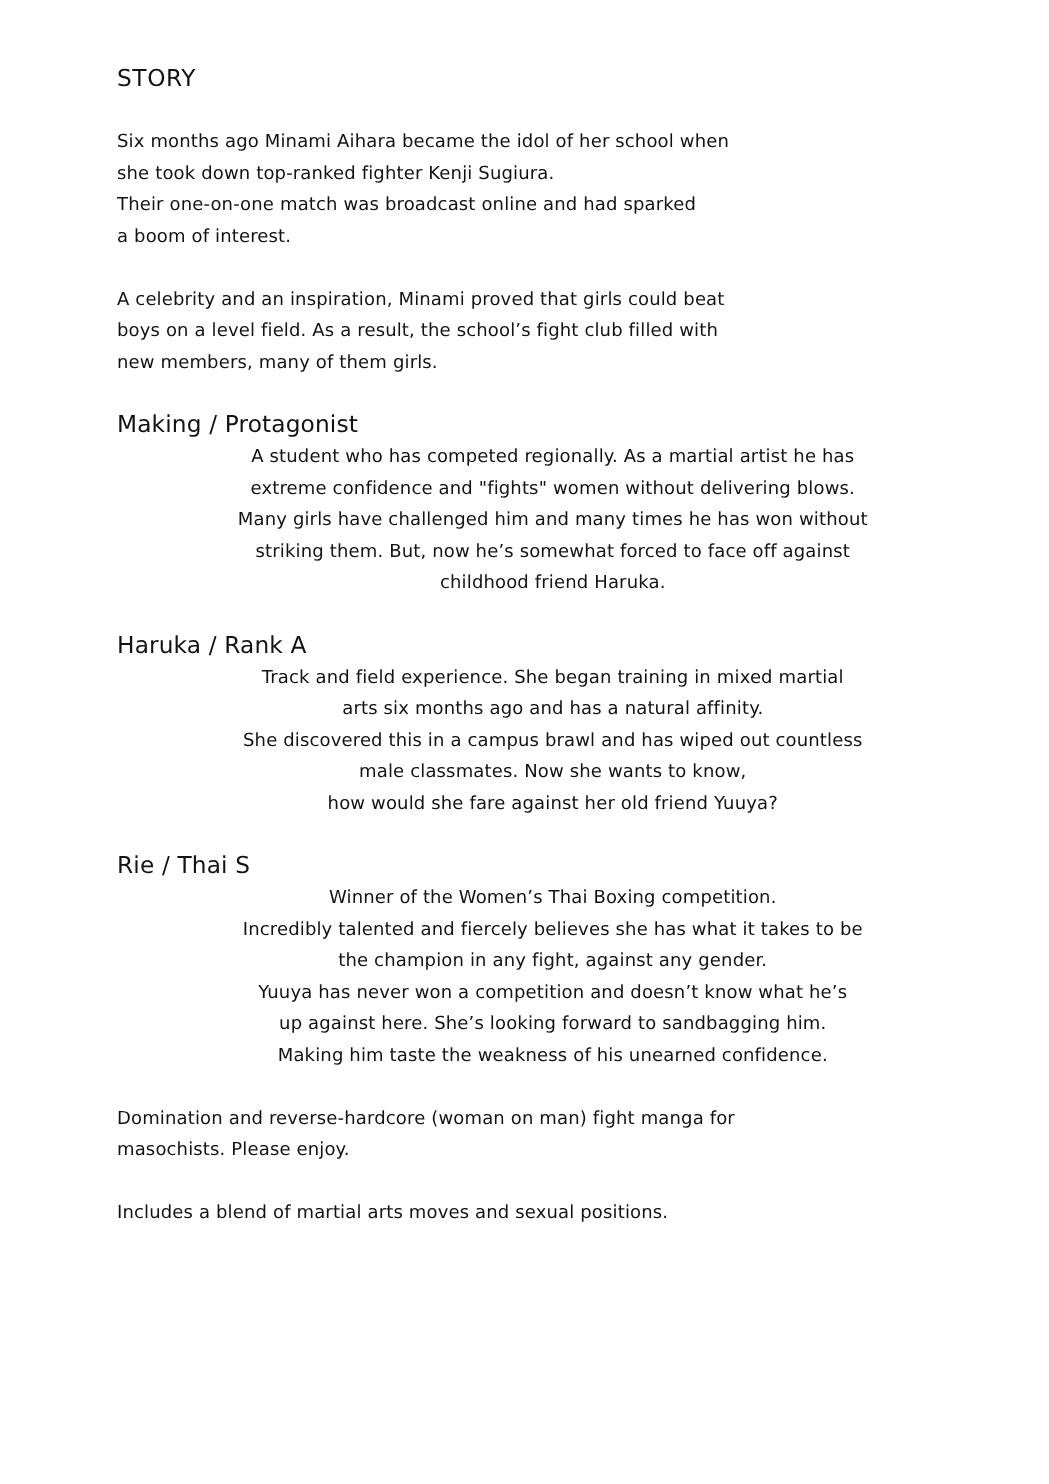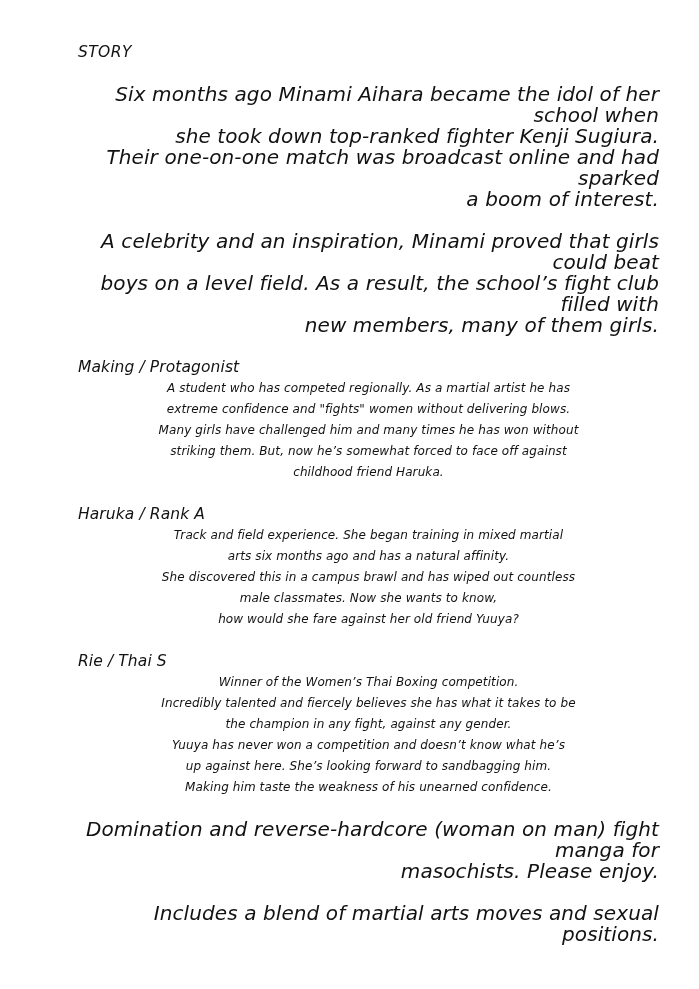"STORY" .page { font-style: italic -> none }
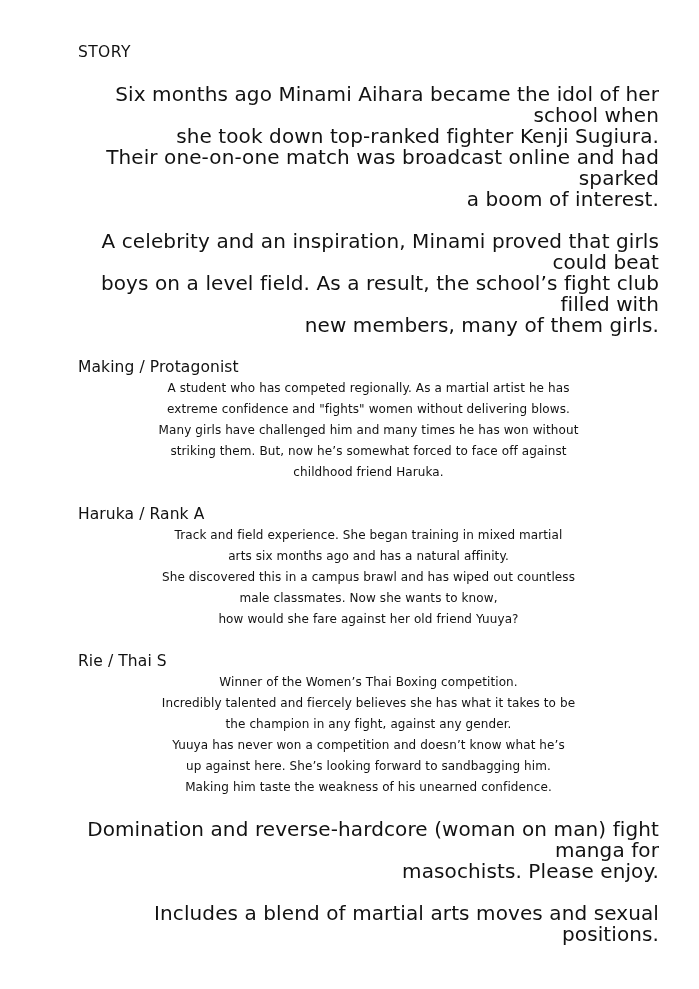"Six months ago Minami Aihara" .para { font-size: 20px -> 12px; text-align: right -> none }
